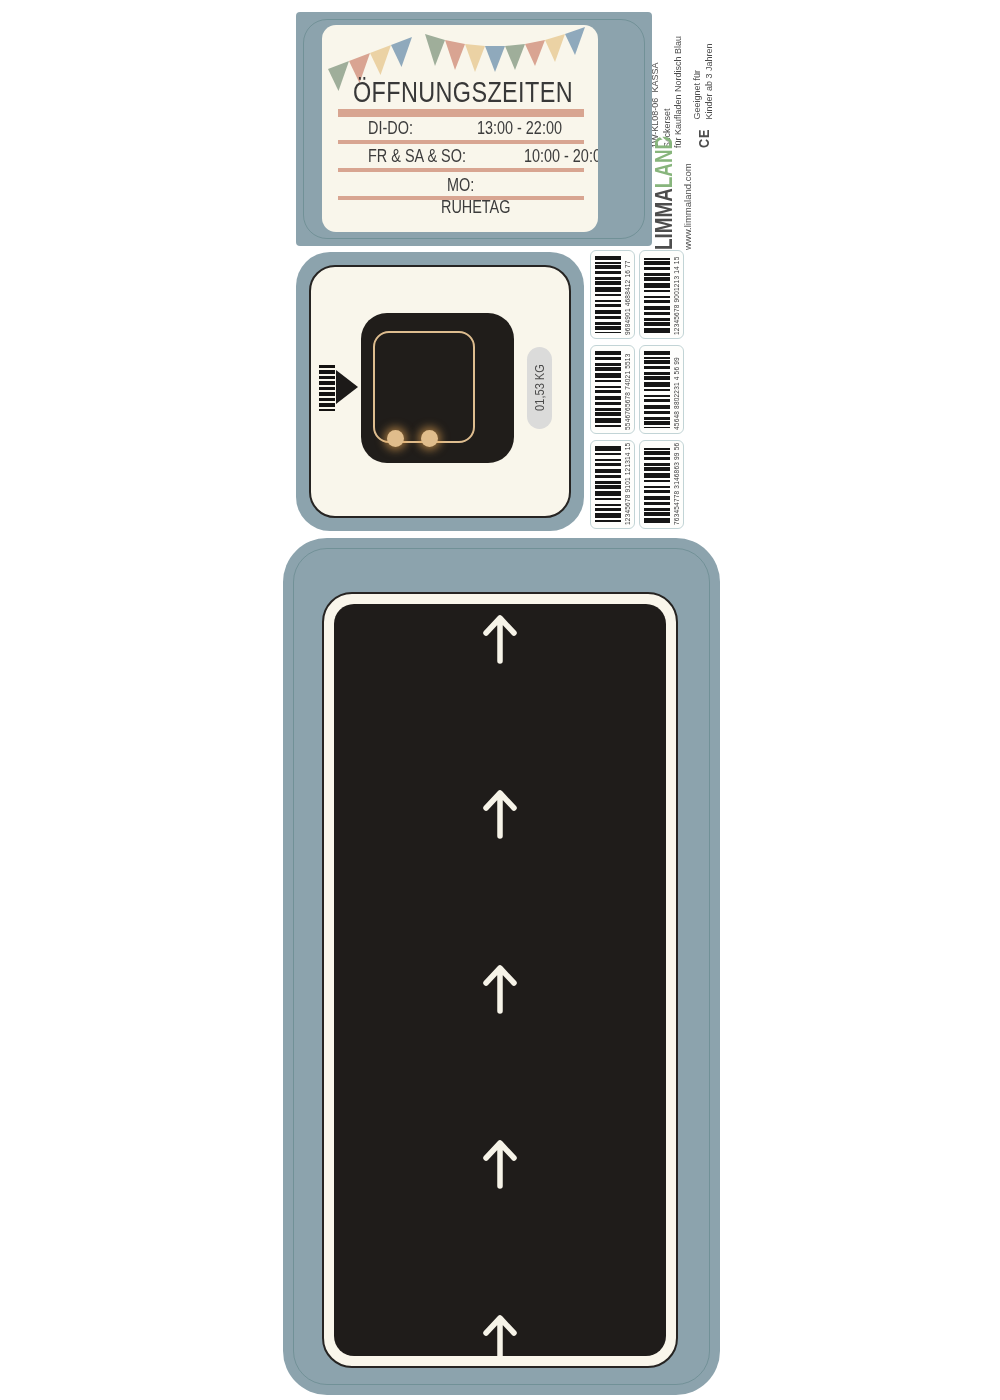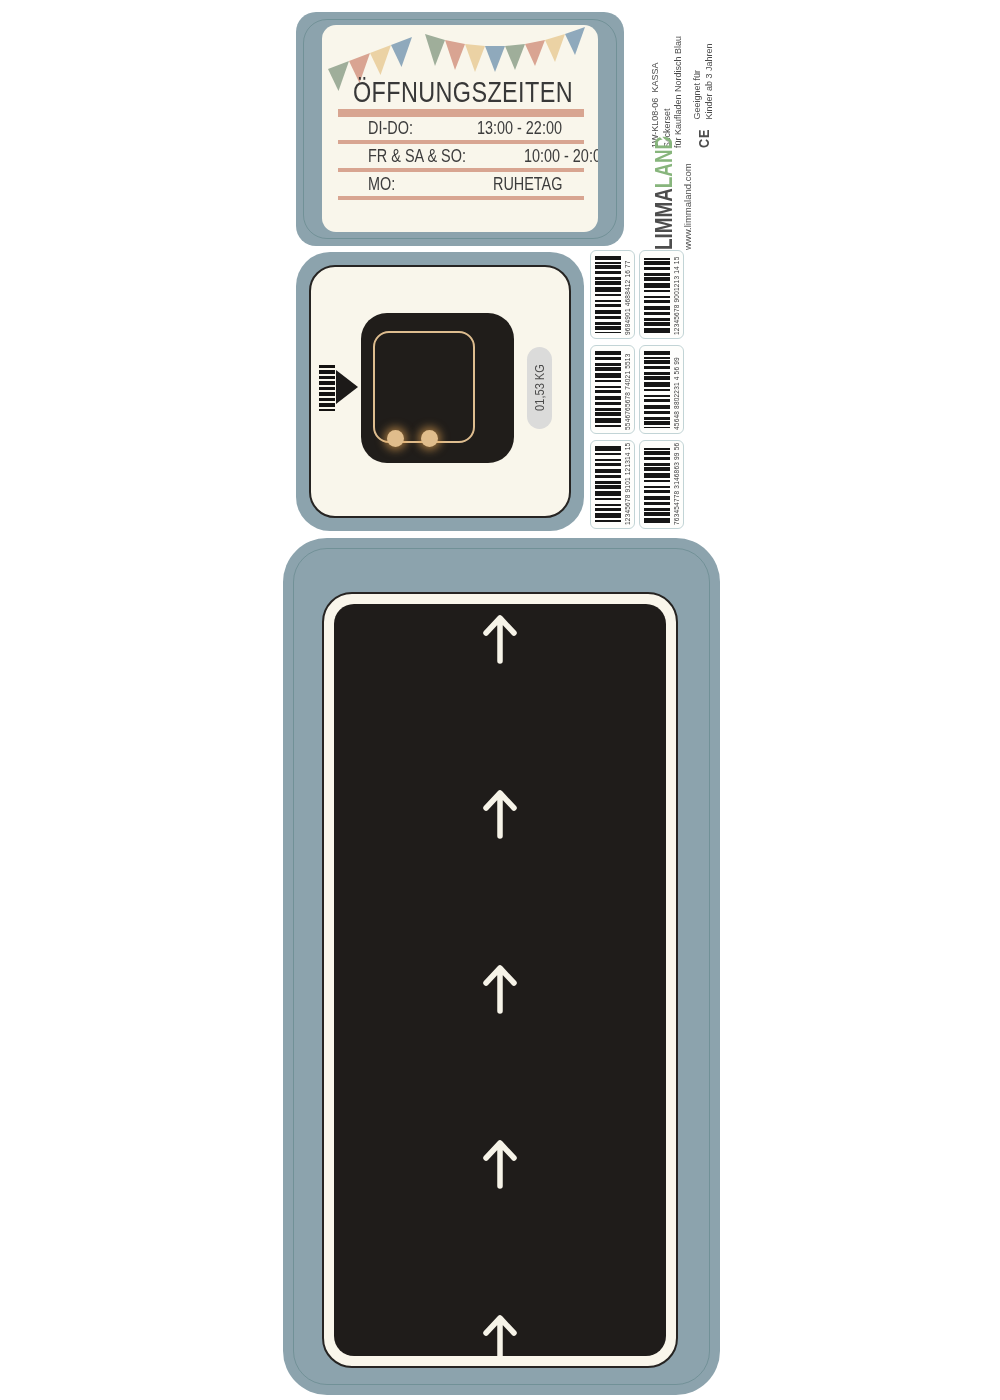"ÖFFNUNGSZEITEN" #hours-card { border-radius: 20px -> 4px; padding-left: none -> 28px }
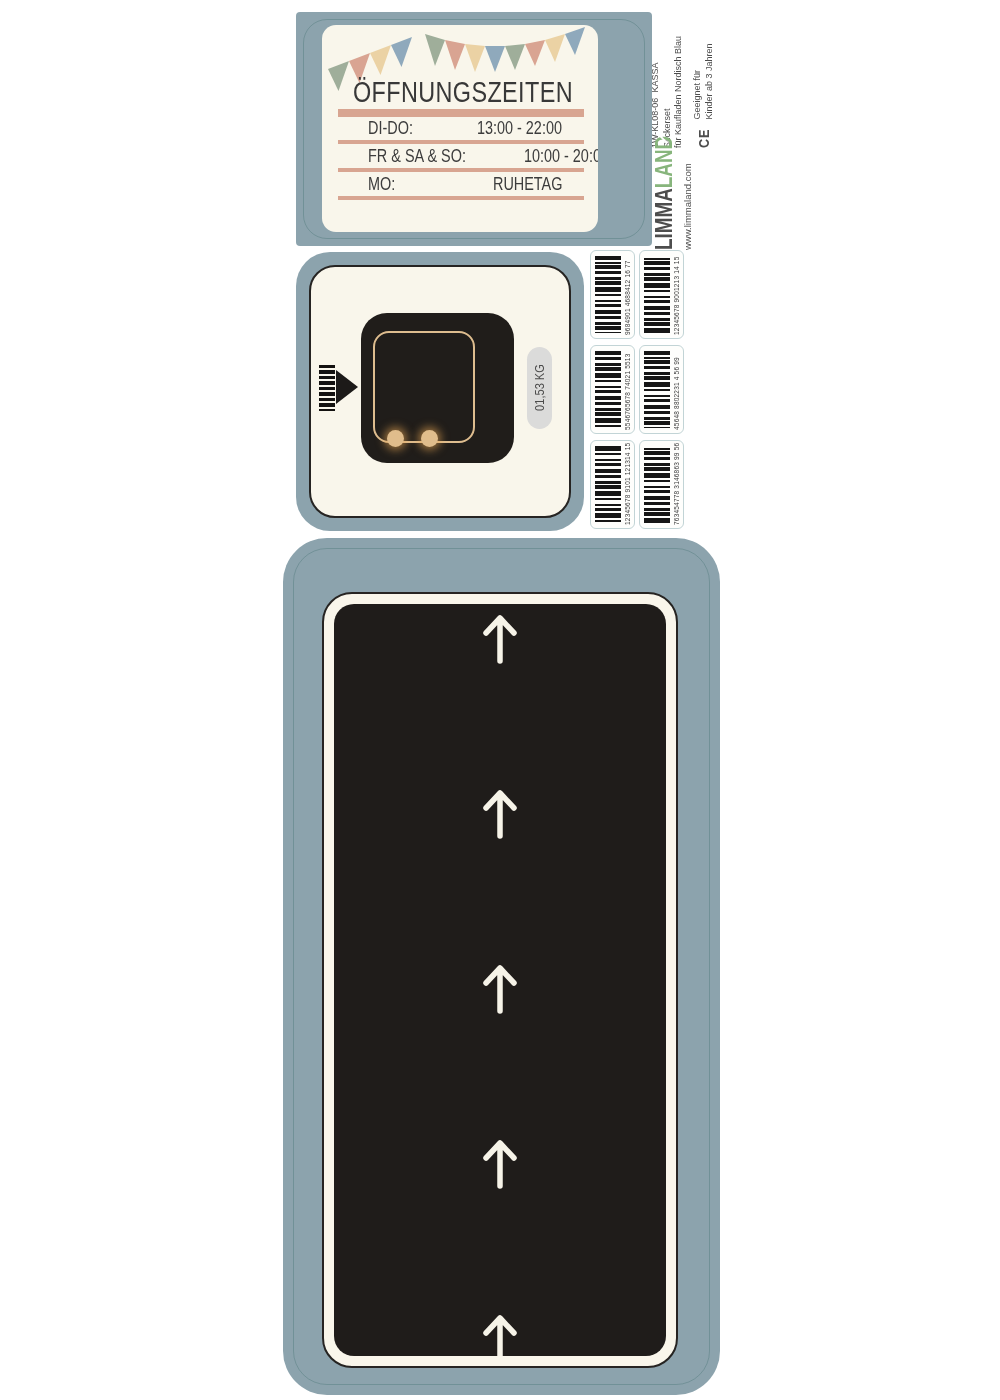"MO:" div.hrow { flex-direction: none -> column }
